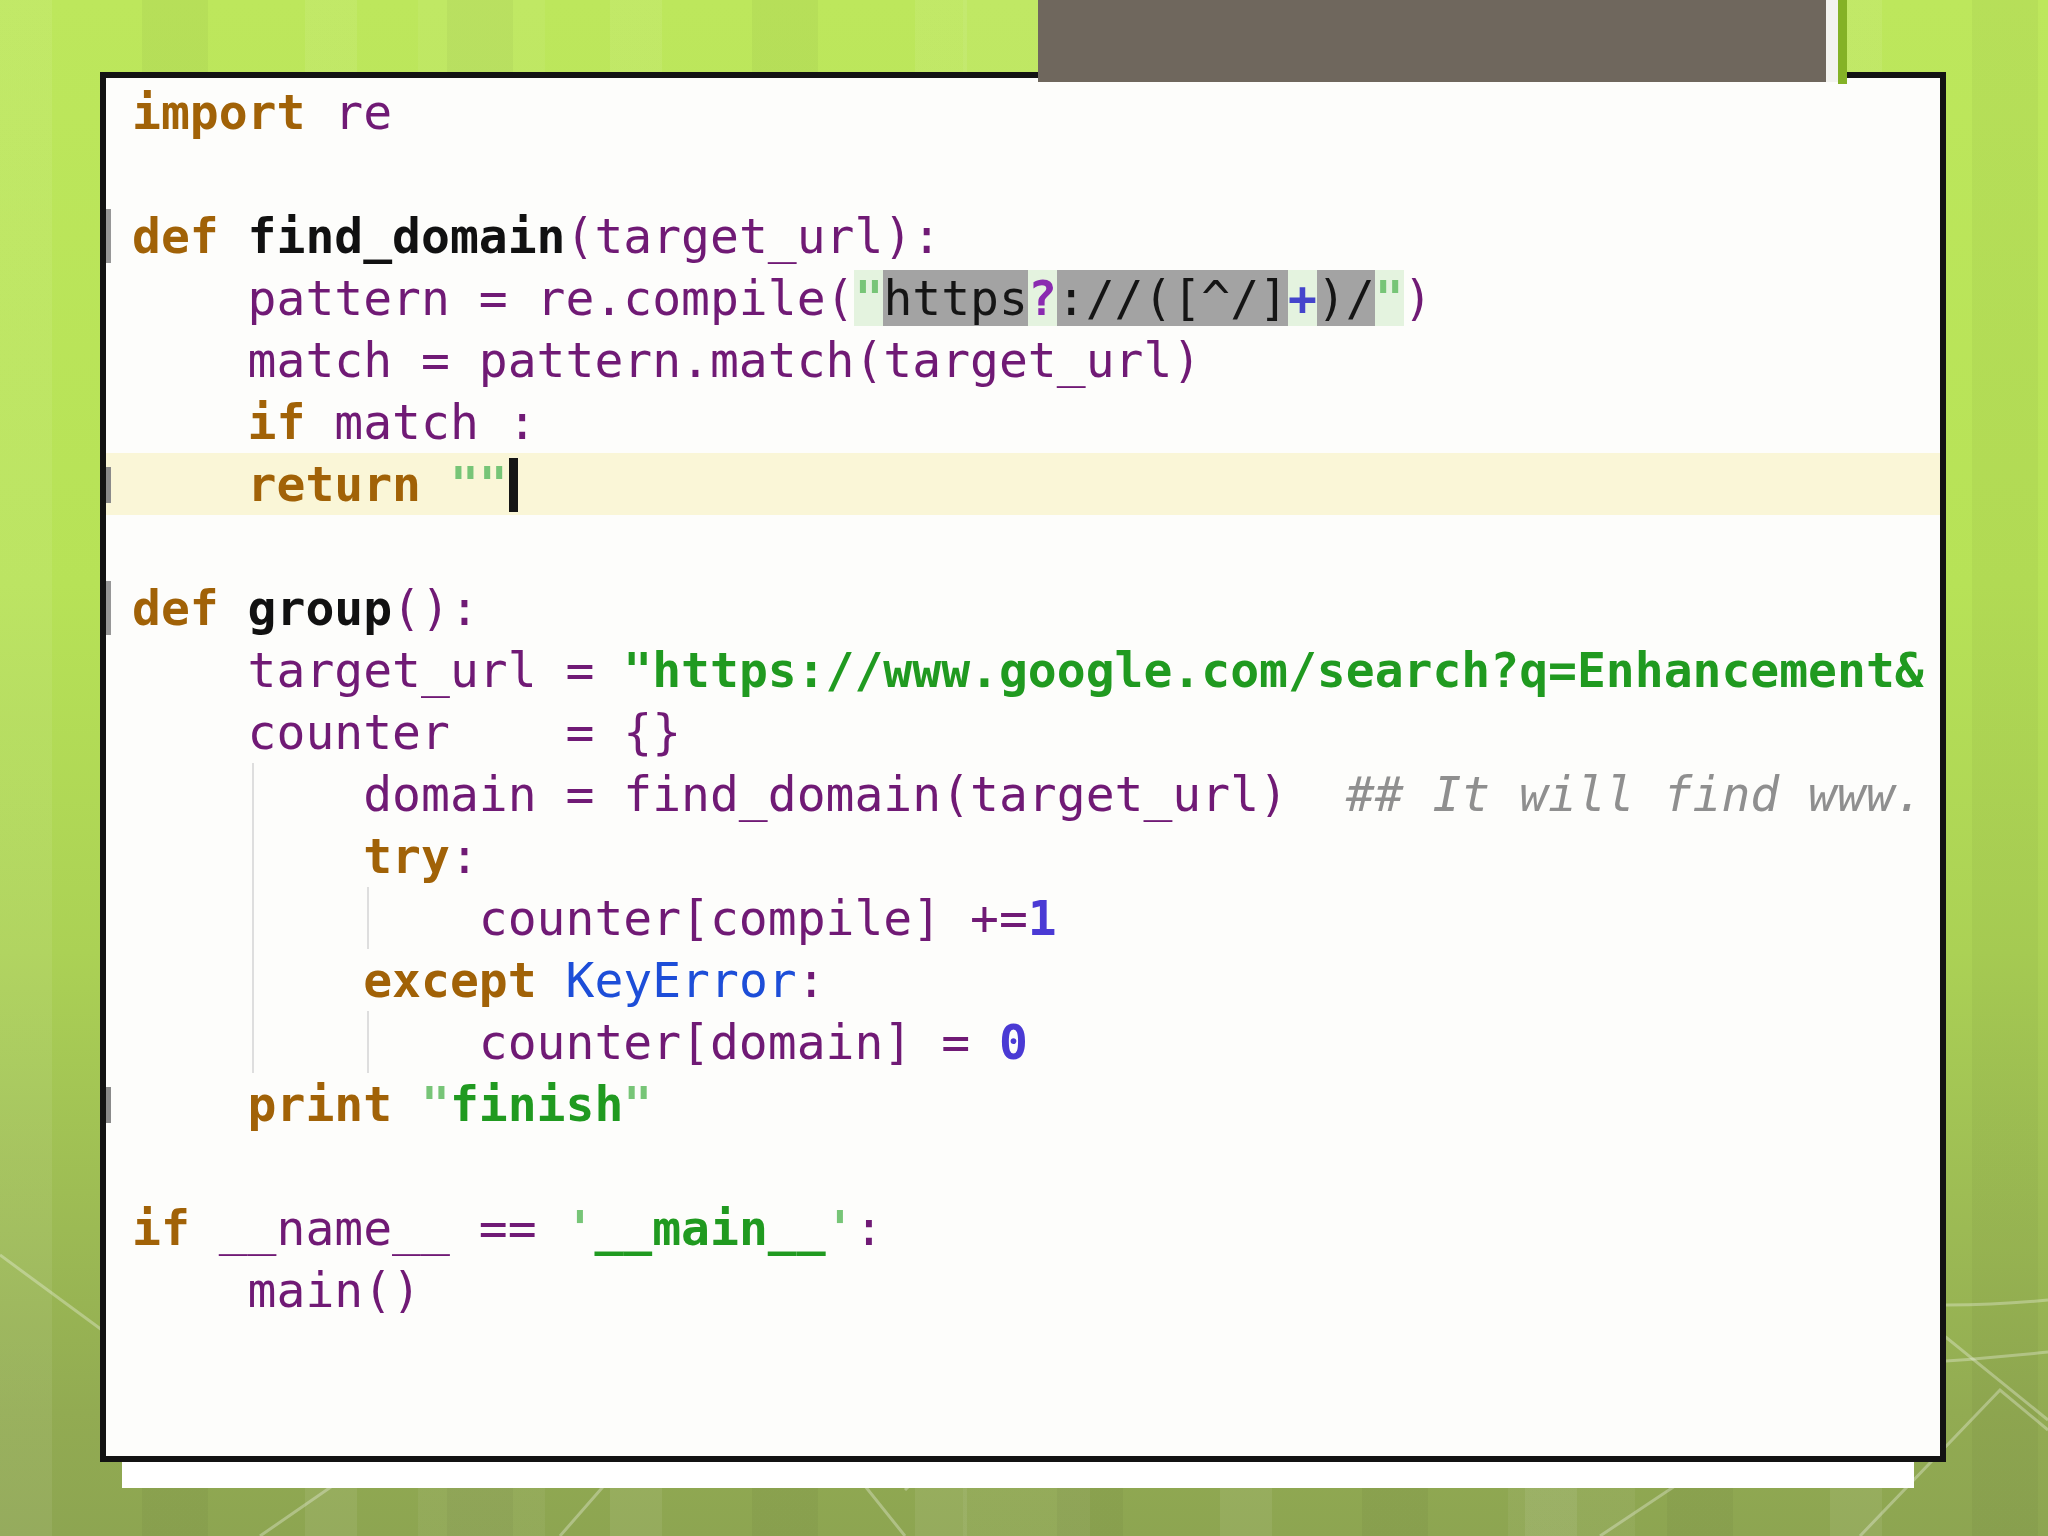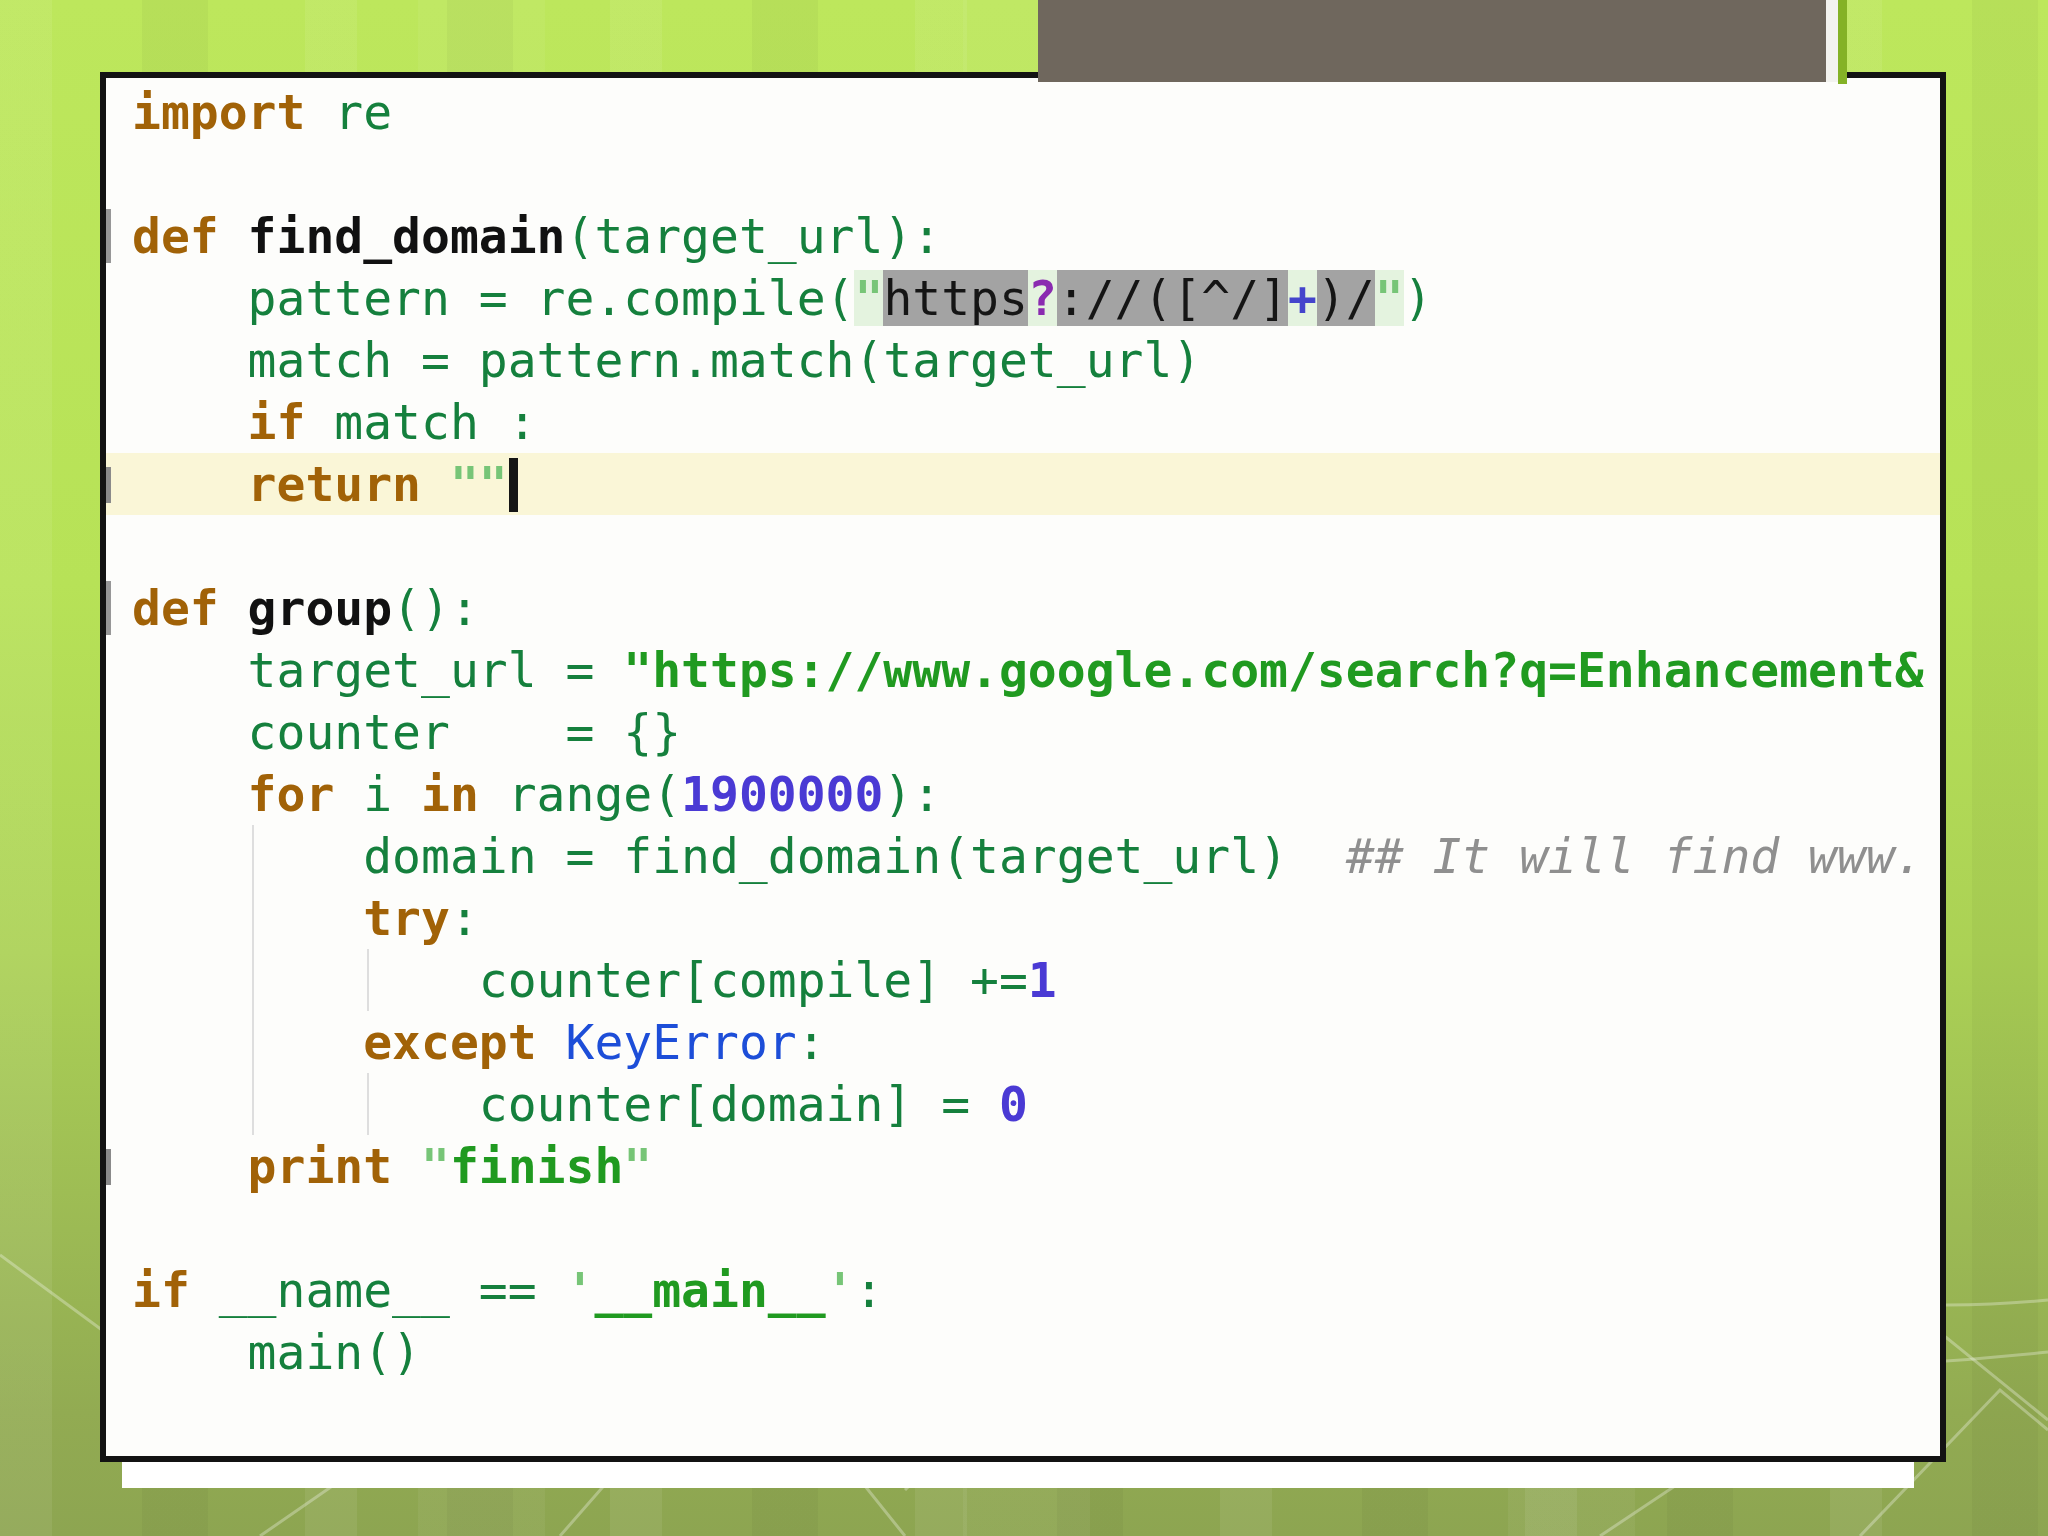"re" .tok-pl { color: #15803d -> #701a75 }
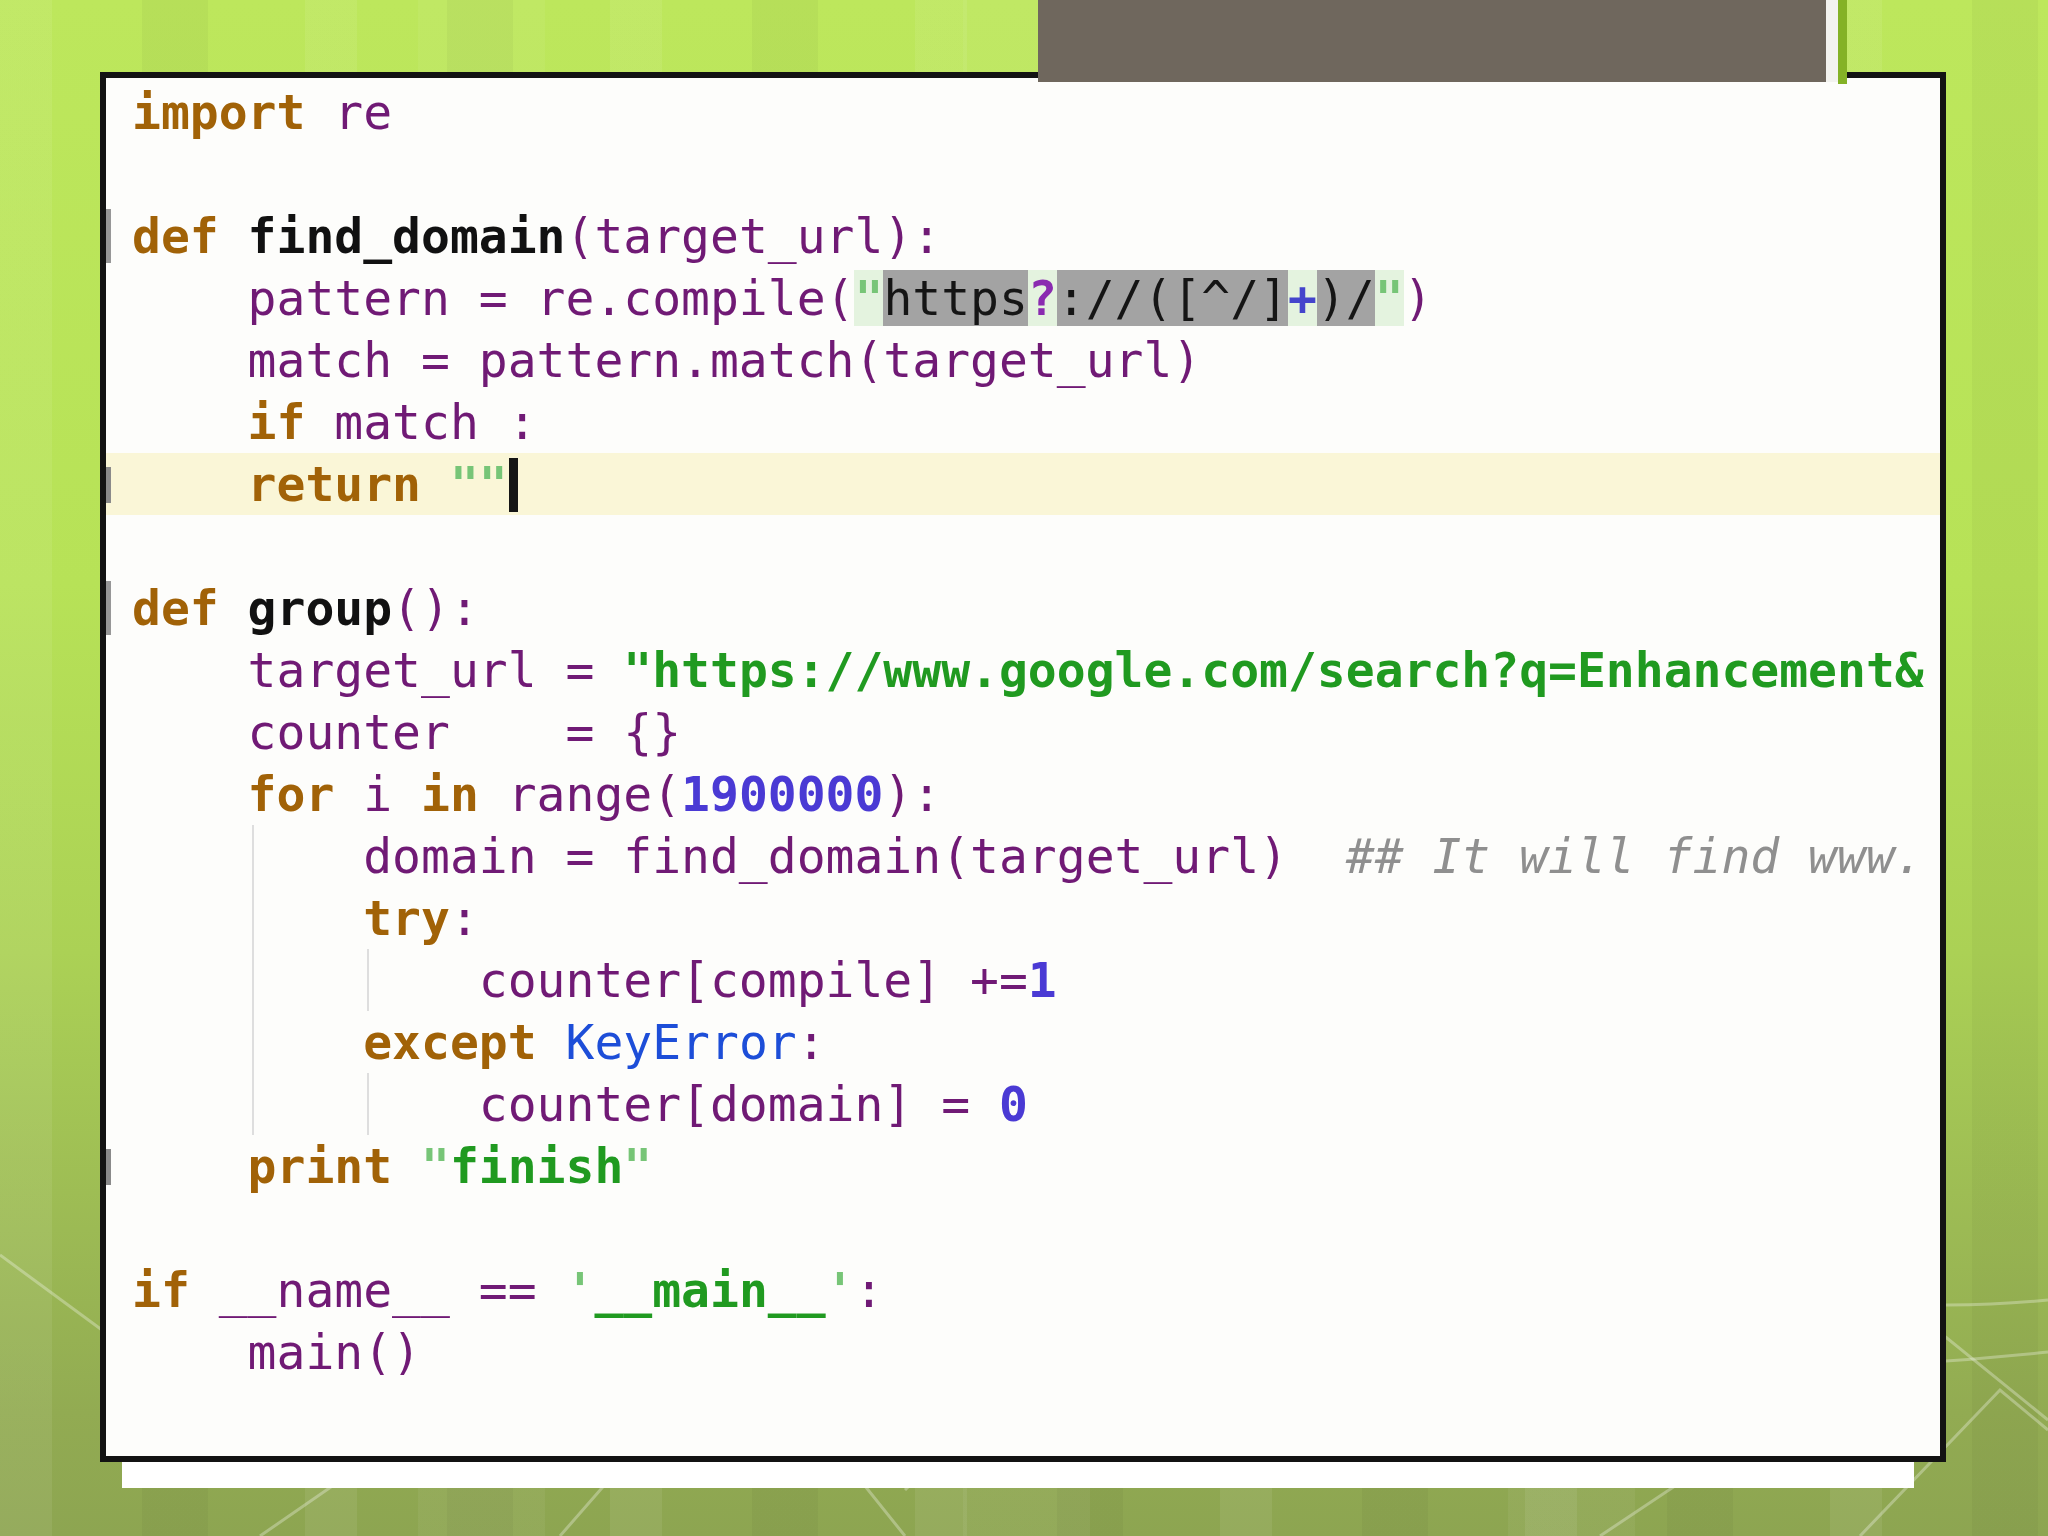"for i in range(1900000):" div.line { html: <div><span> </span><span>for</span><span> i </span><span>in</span><span> range(</span><span>1900000</span><span>):</span></div> -> none }
